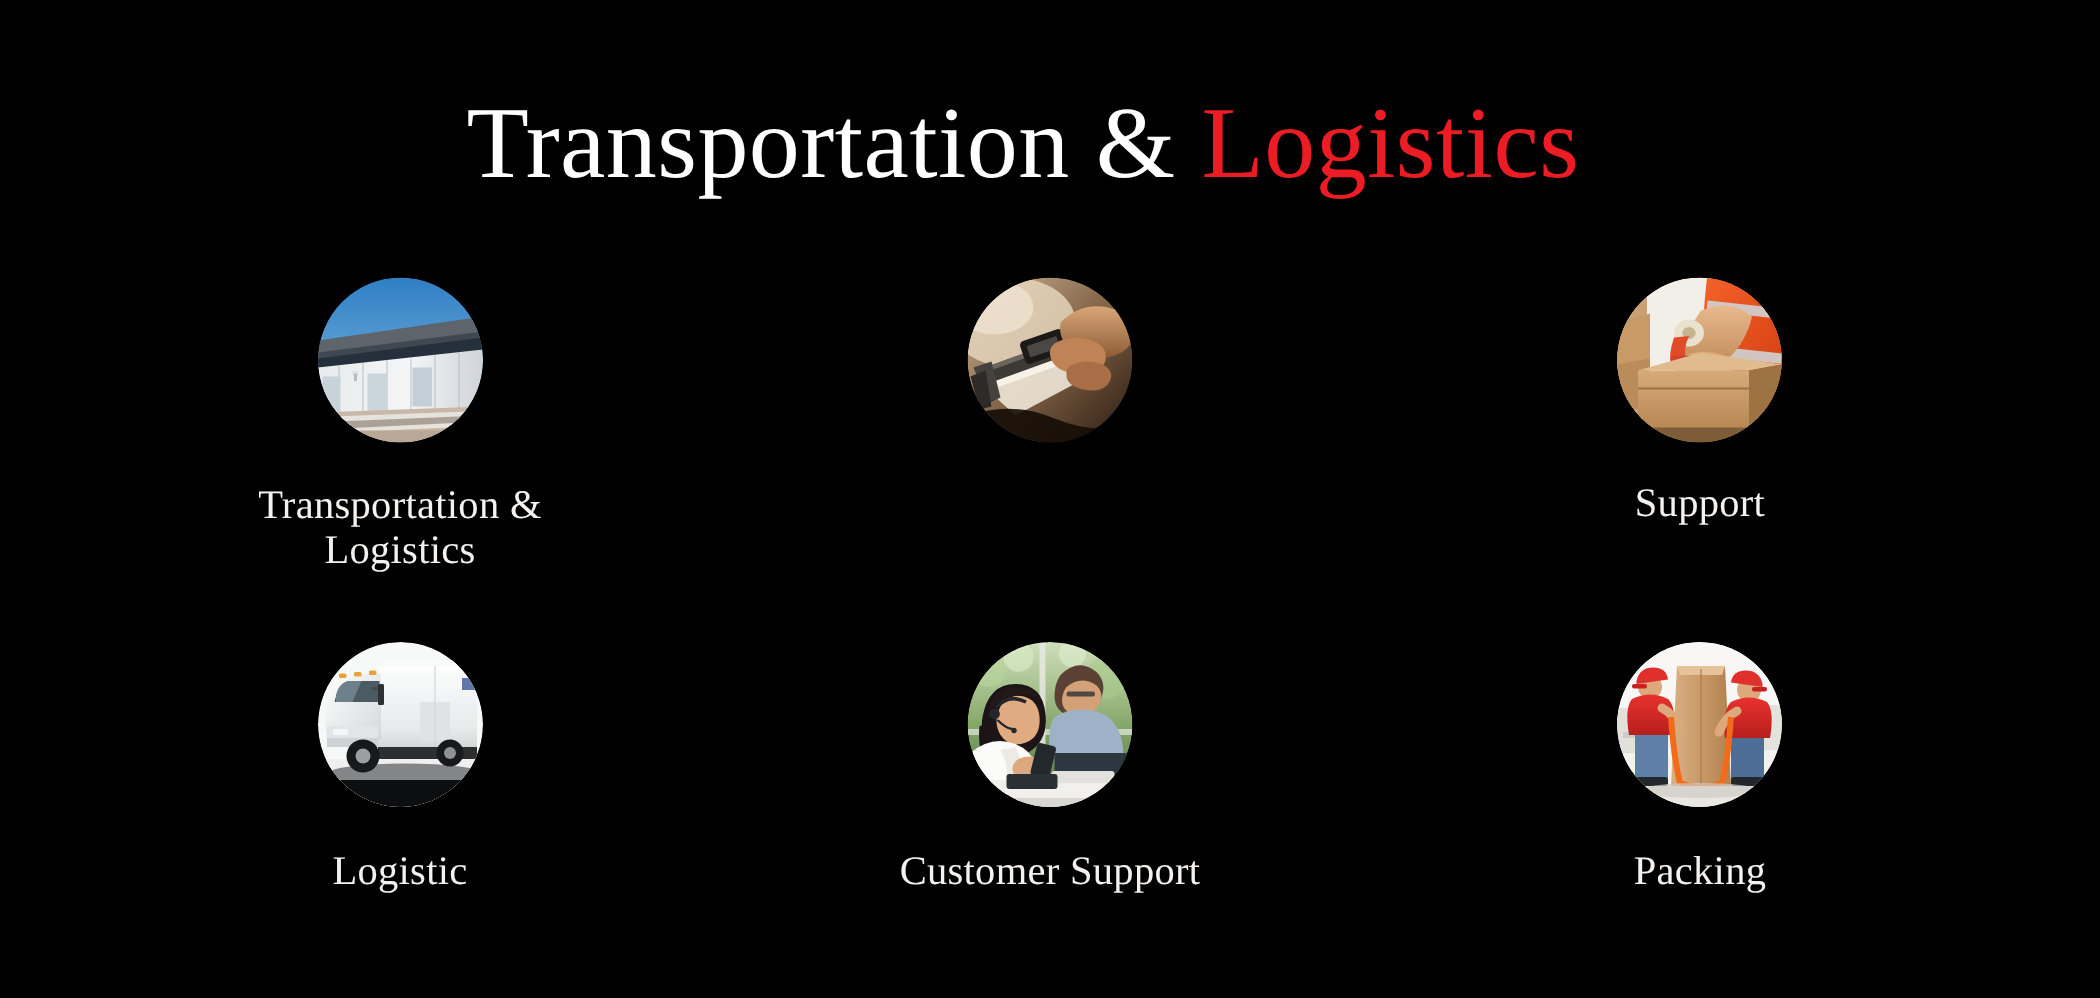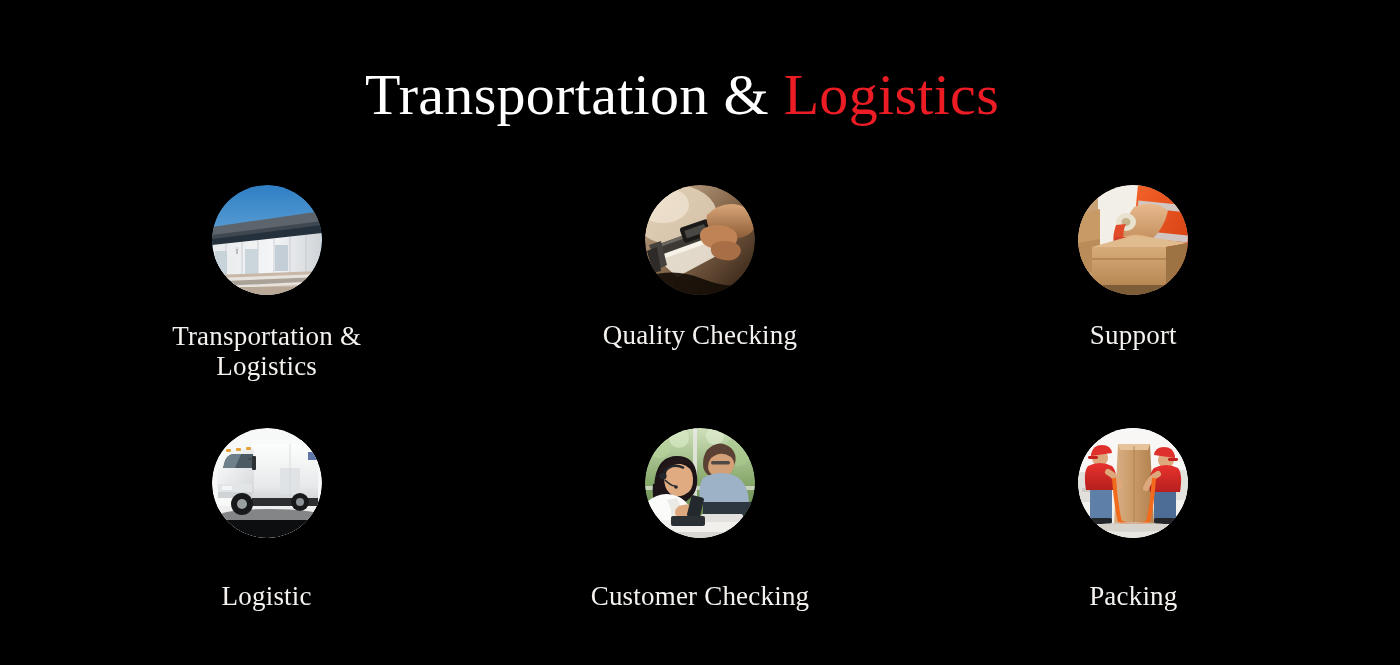"Transportation & Logistics" .page-title { font-size: 58px -> 68px }
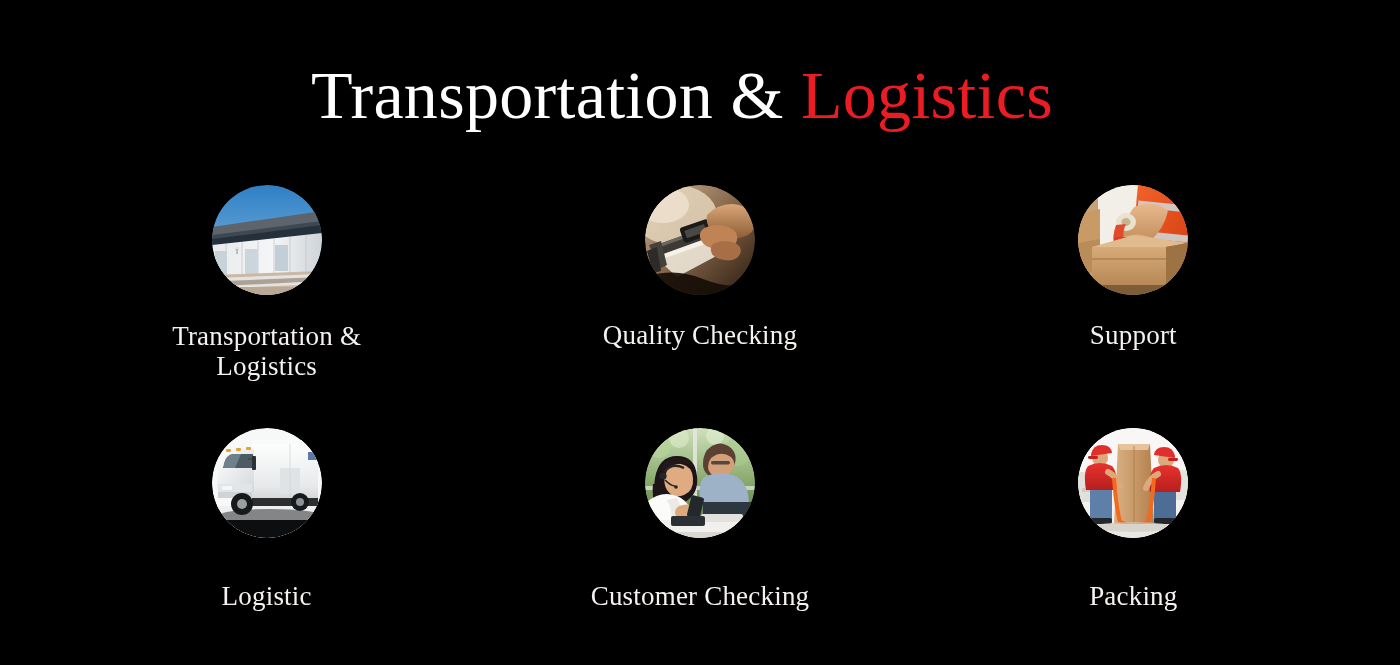"Quality Checking" div.service-label { html: <div>Quality Checking</div> -> none }
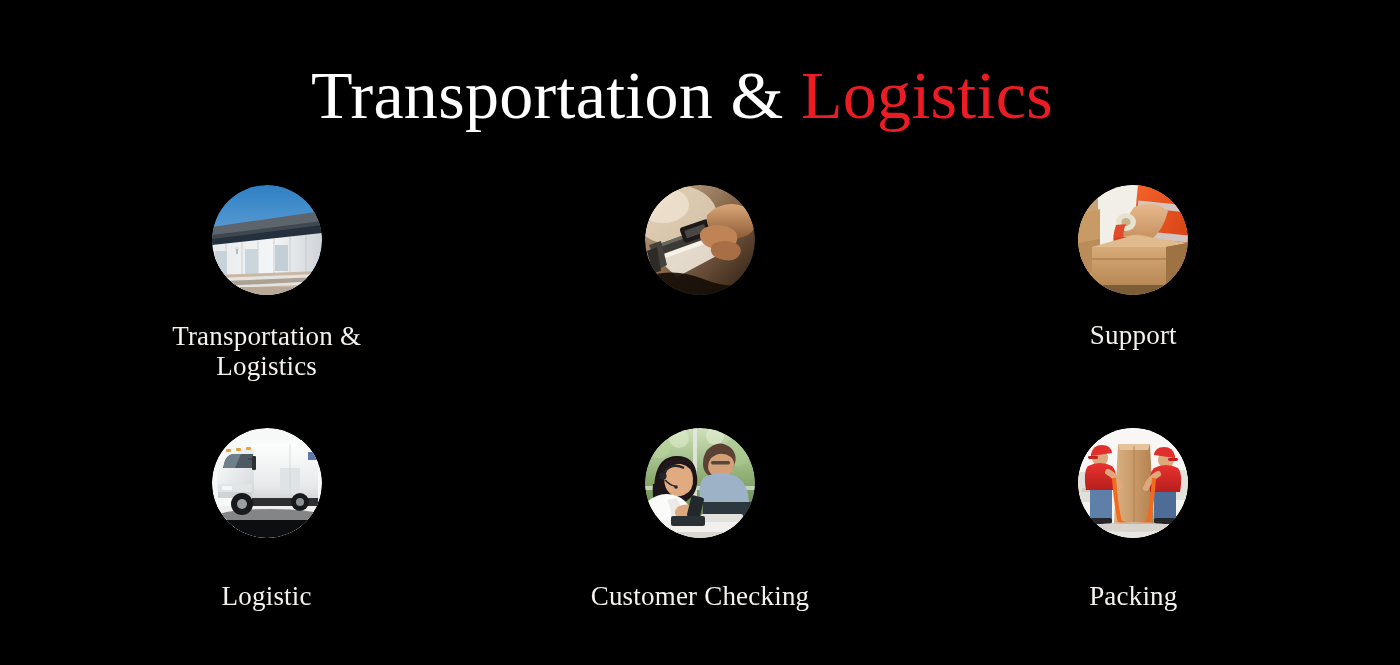"Logistic" .row-2 .service-label { margin-top: 44px -> 28px }
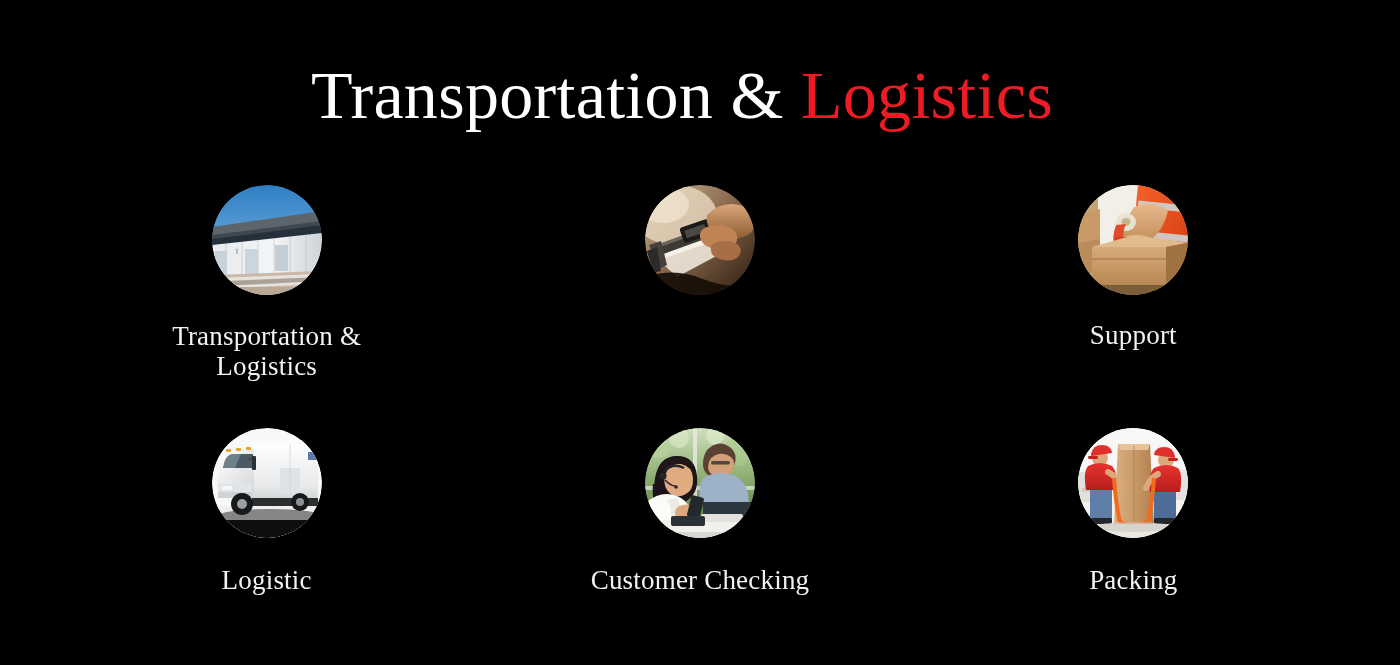"Customer Checking" div.service-label { text: Checking -> Support }
